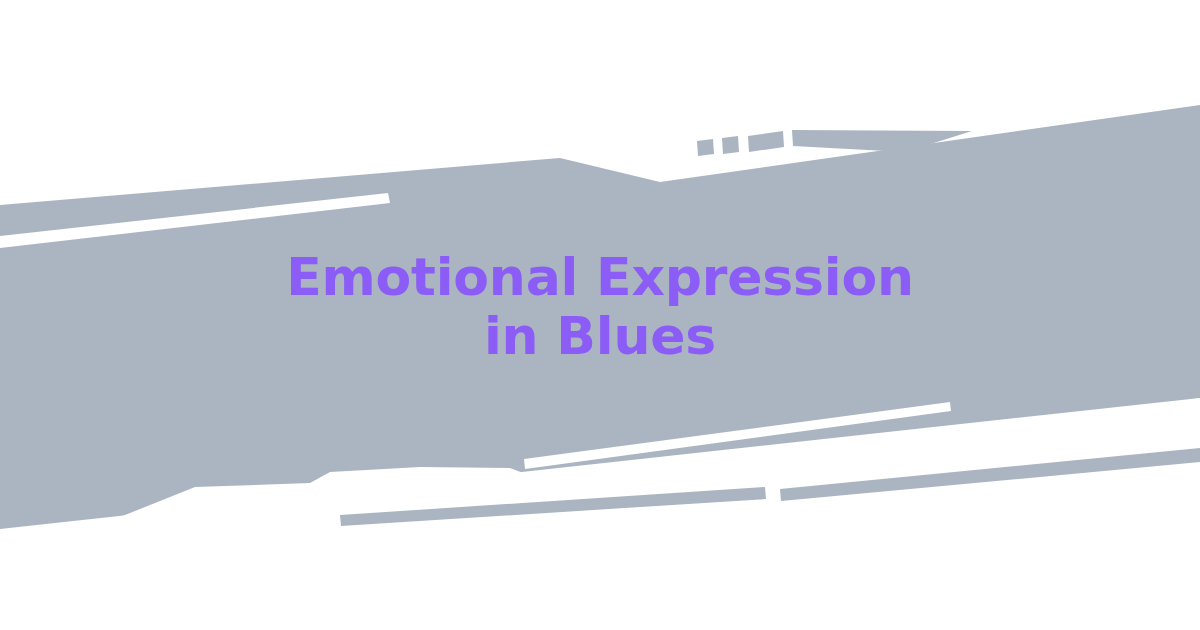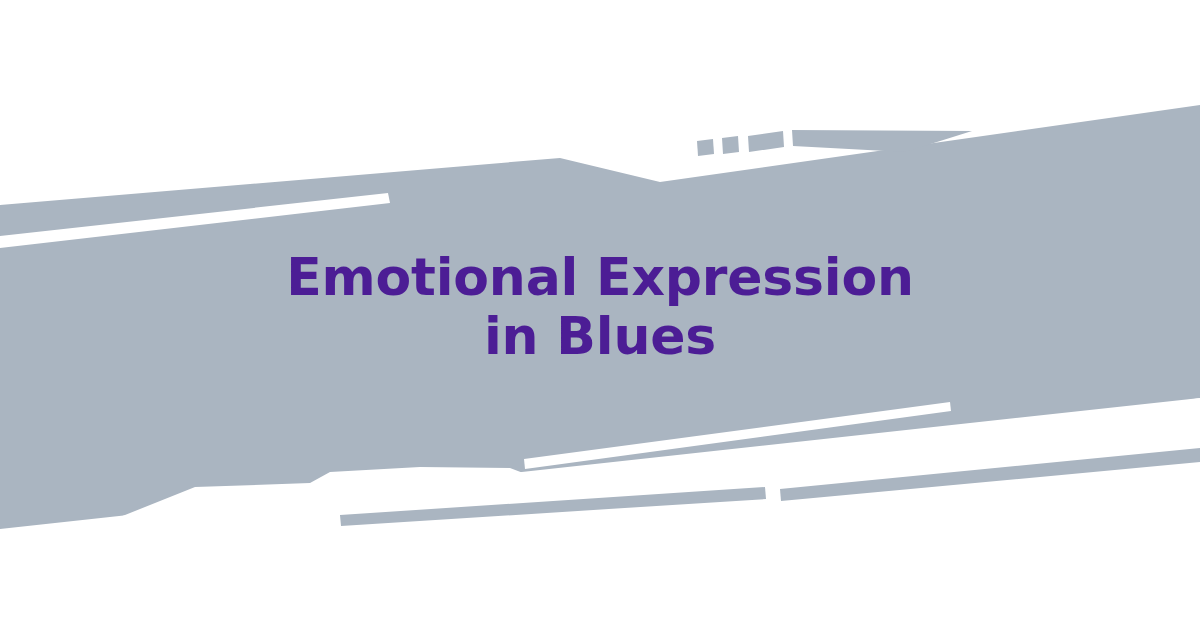"Emotional Expression in Blues" #title-text { color: #4c1d95 -> #8b5cf6 }
